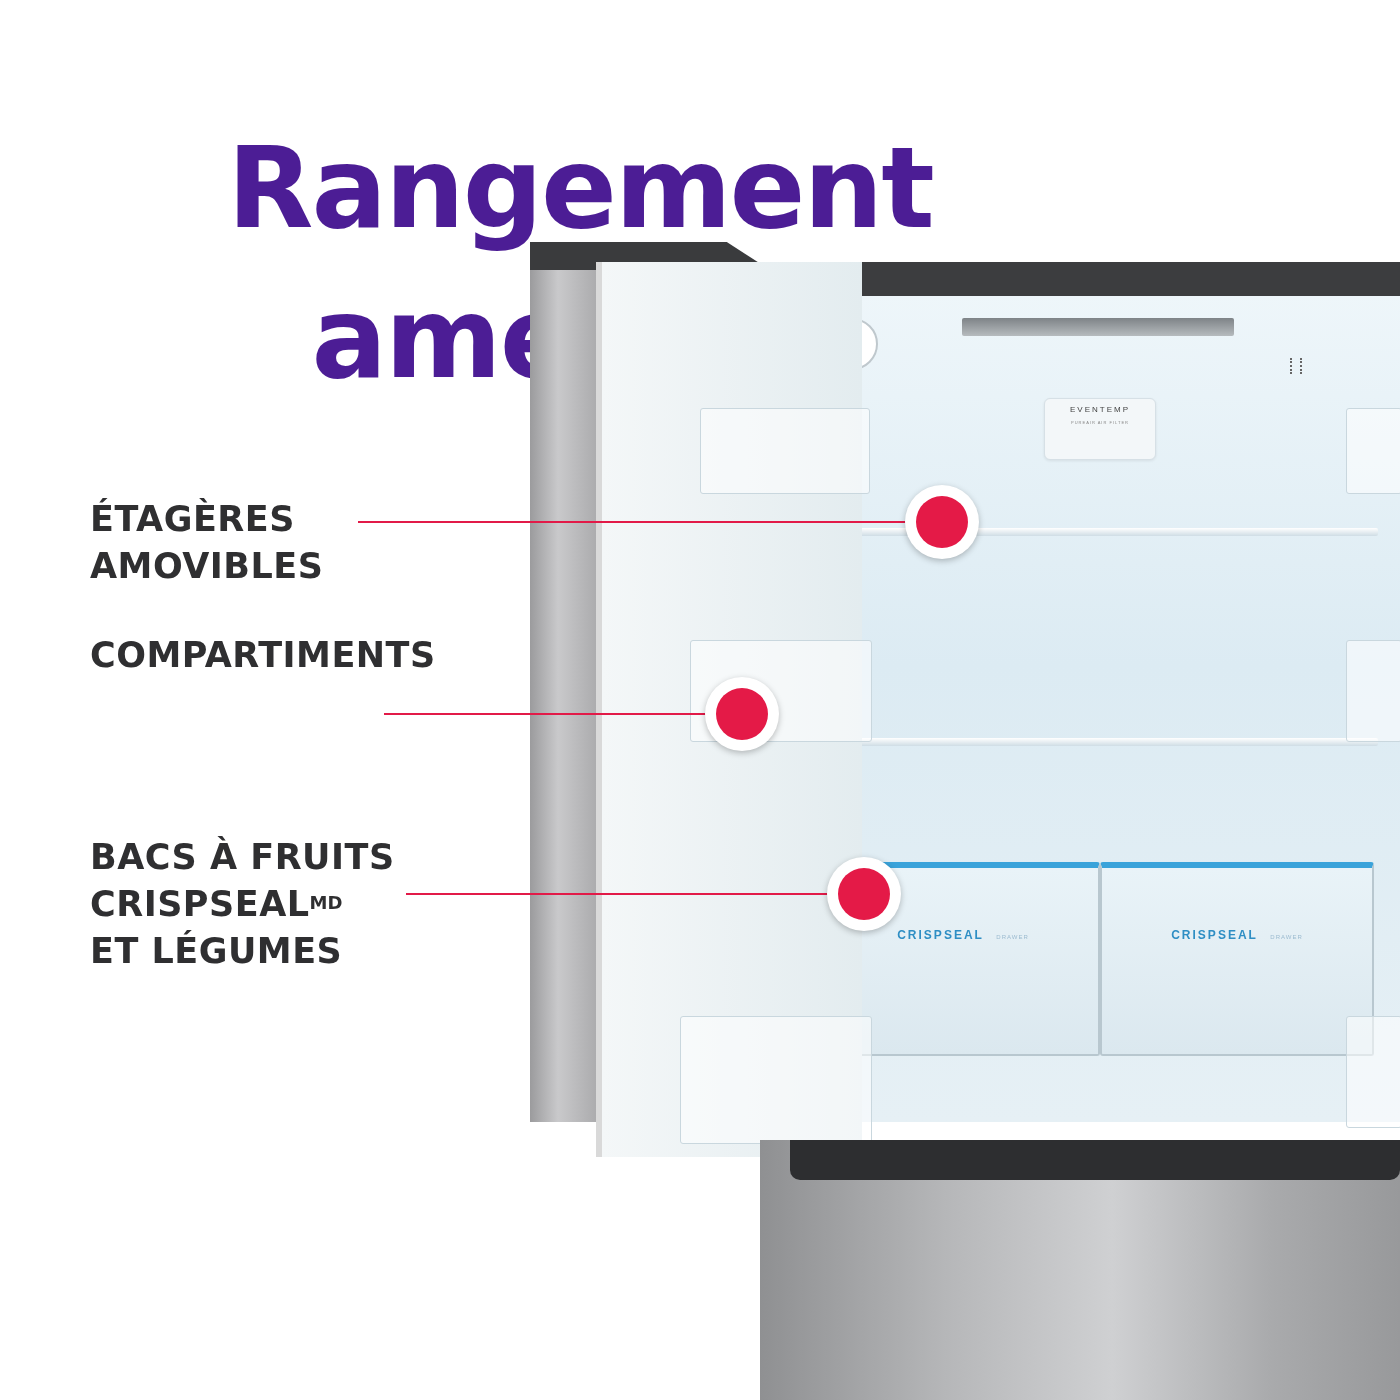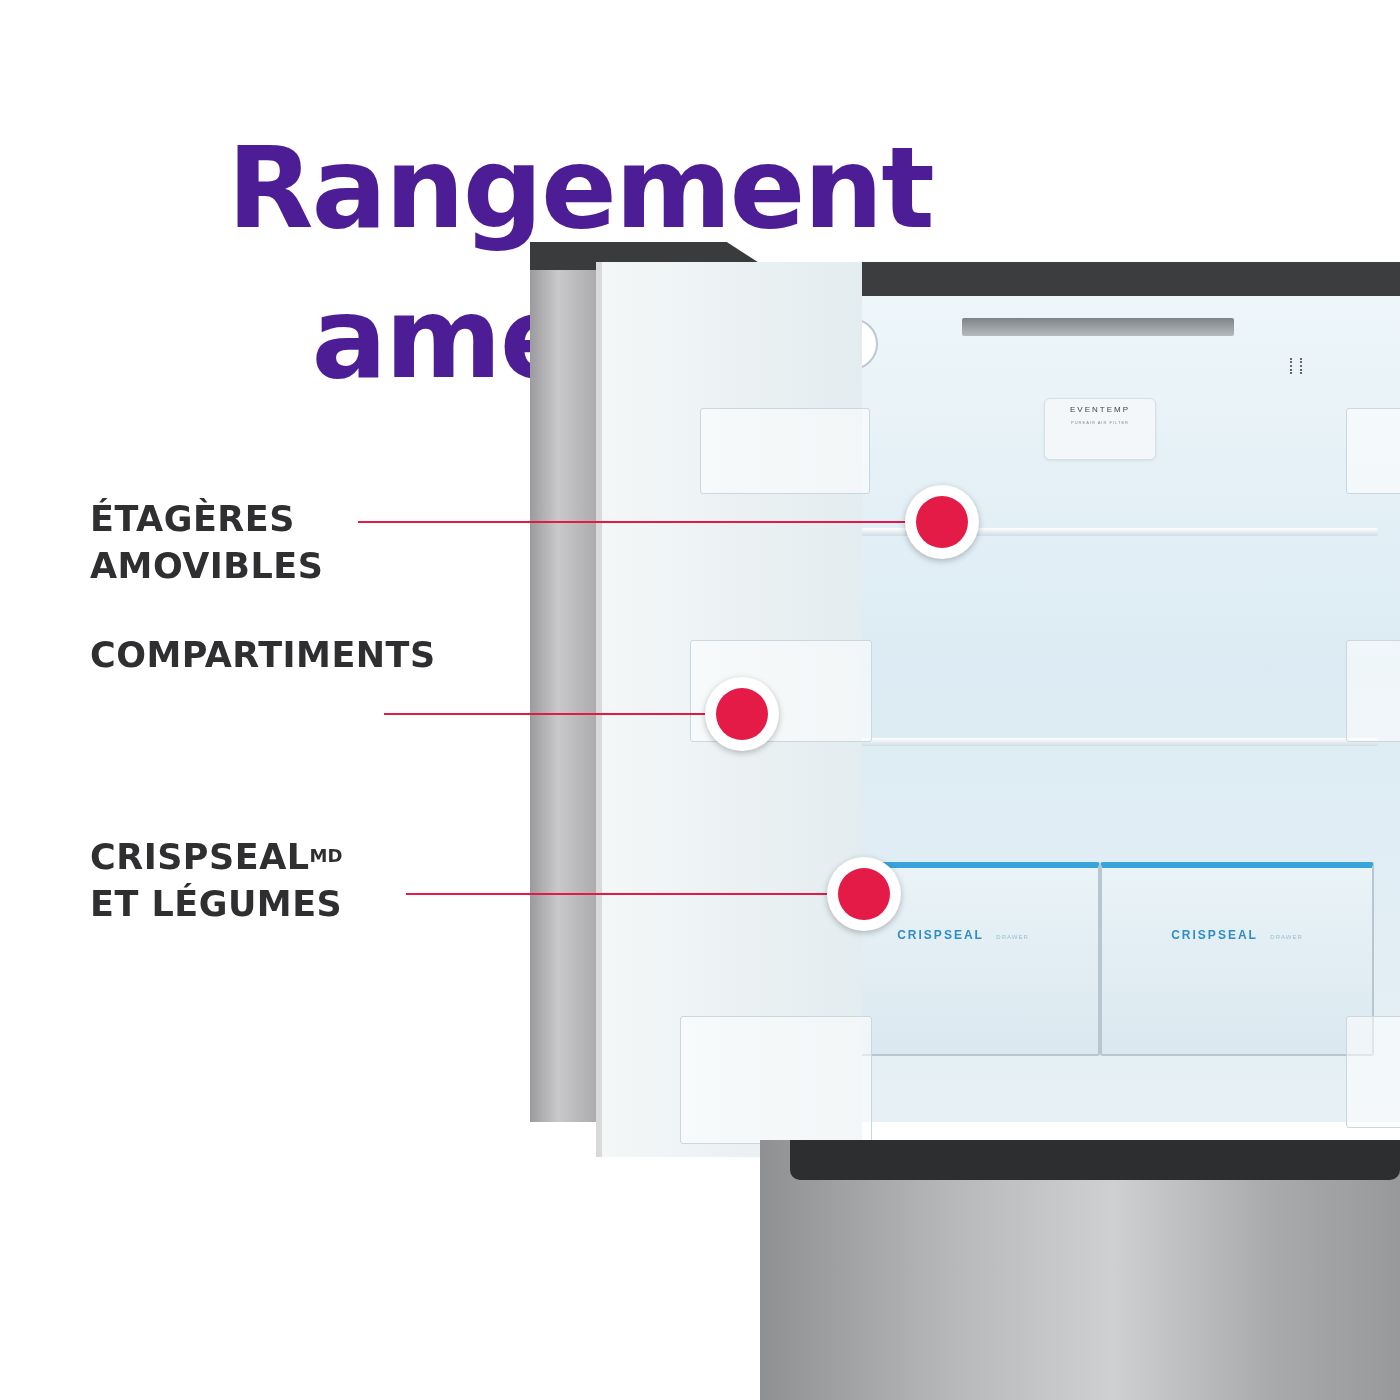"BACS À FRUITS" div { html: none -> <div>BACS À FRUITS</div> }
